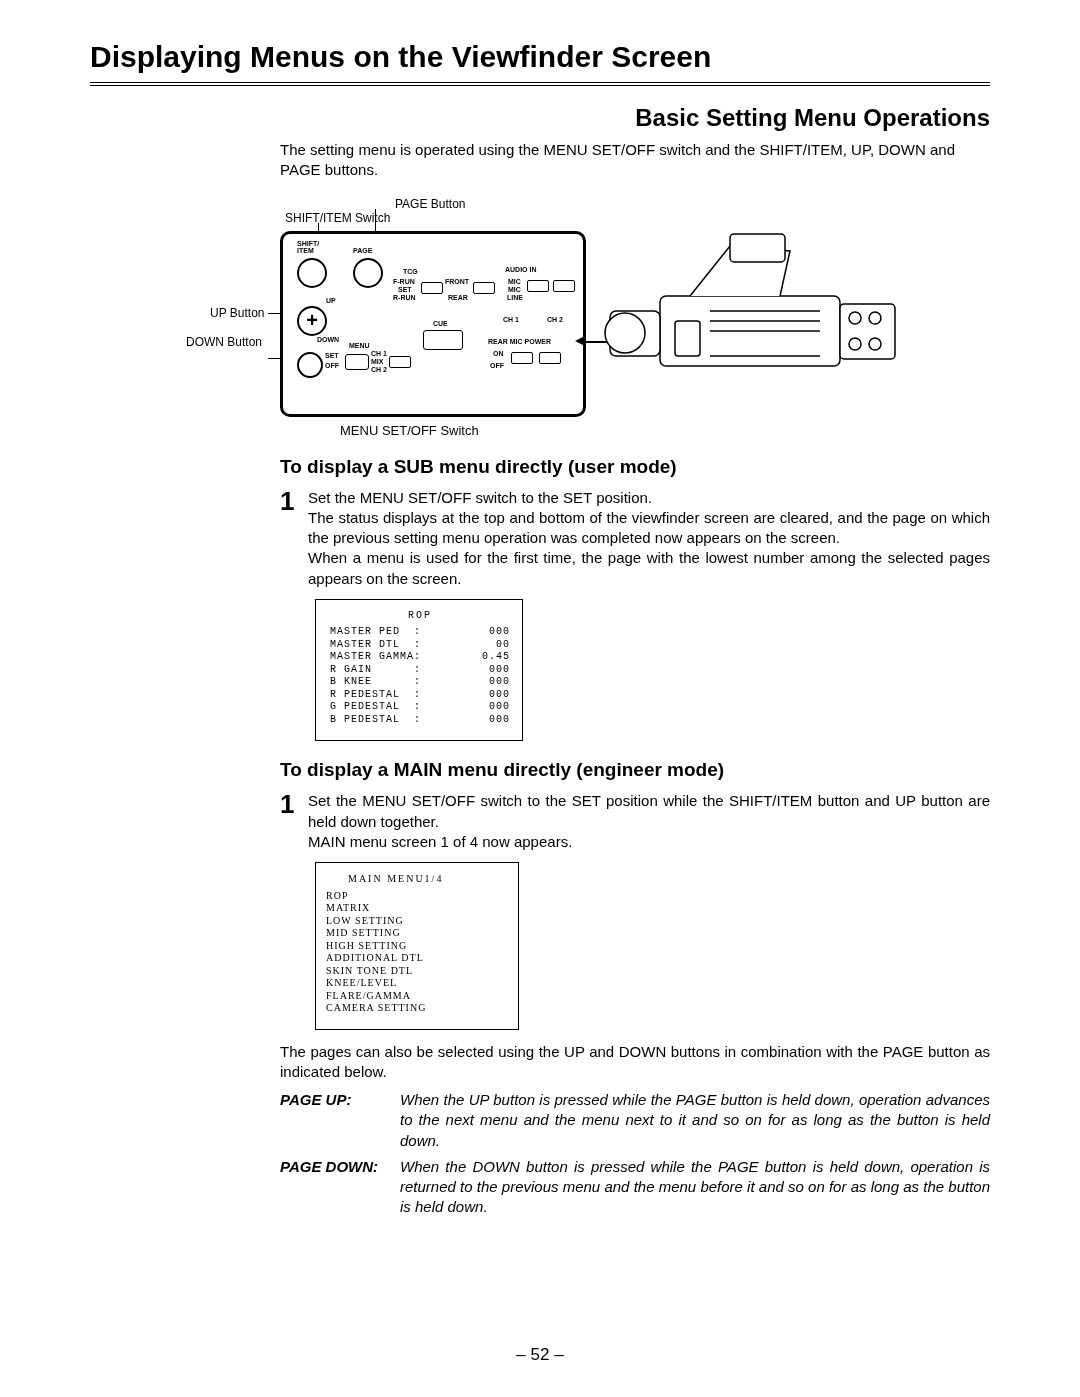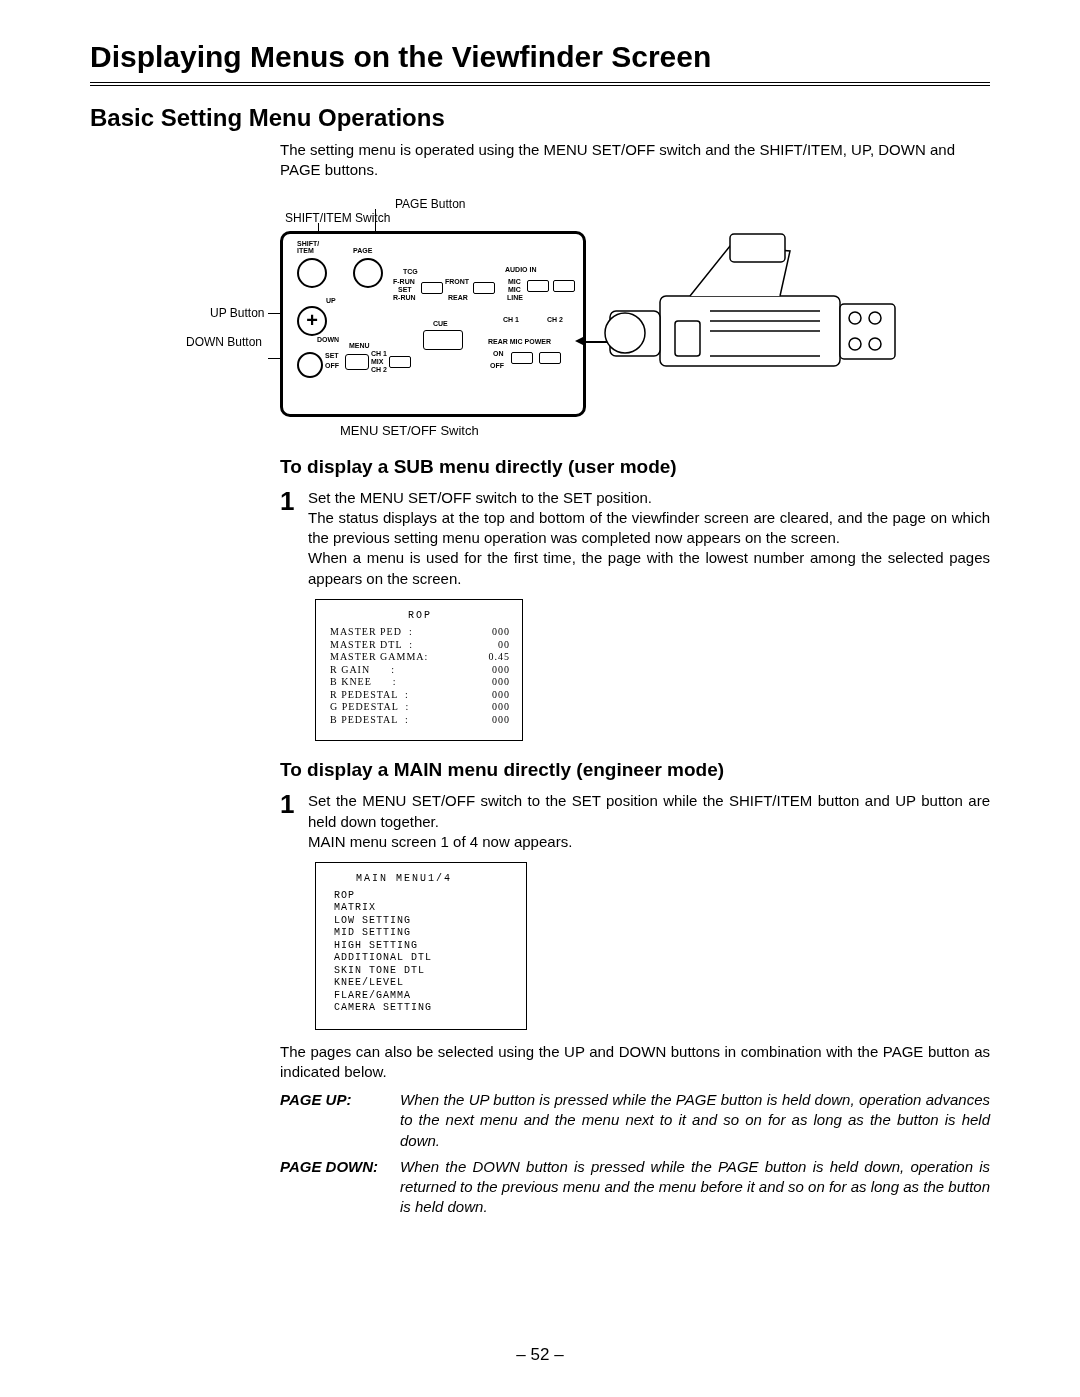"Basic Setting Menu Operations" .h2 { text-align: none -> right }
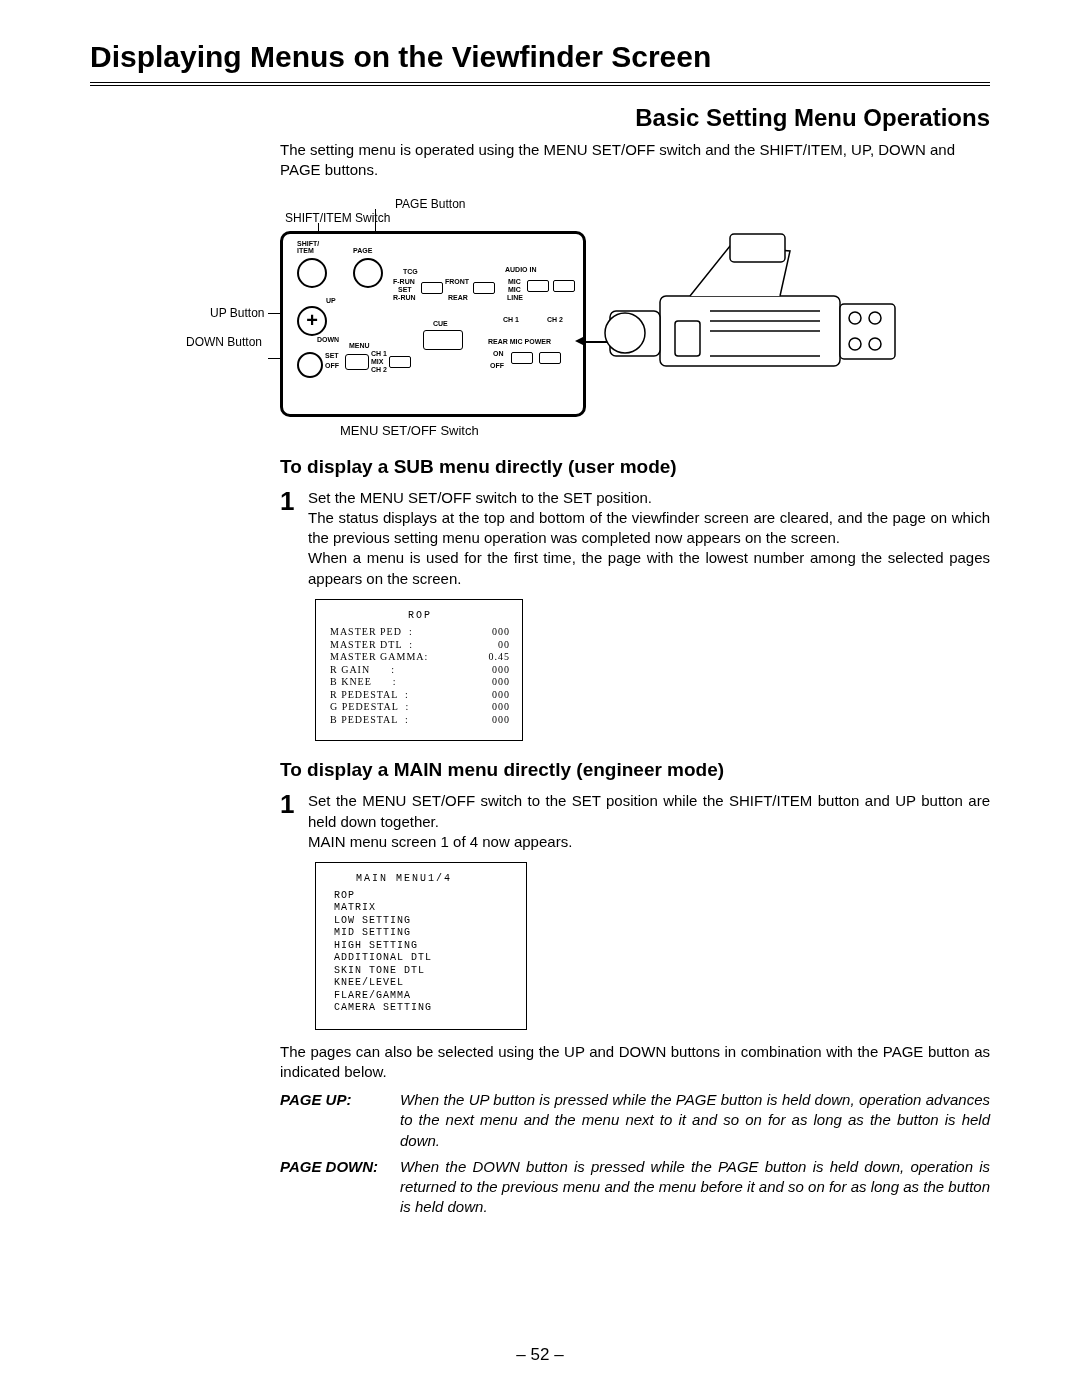"MASTER PED :" .screen .row { font-family: Liberation Serif, serif -> none }
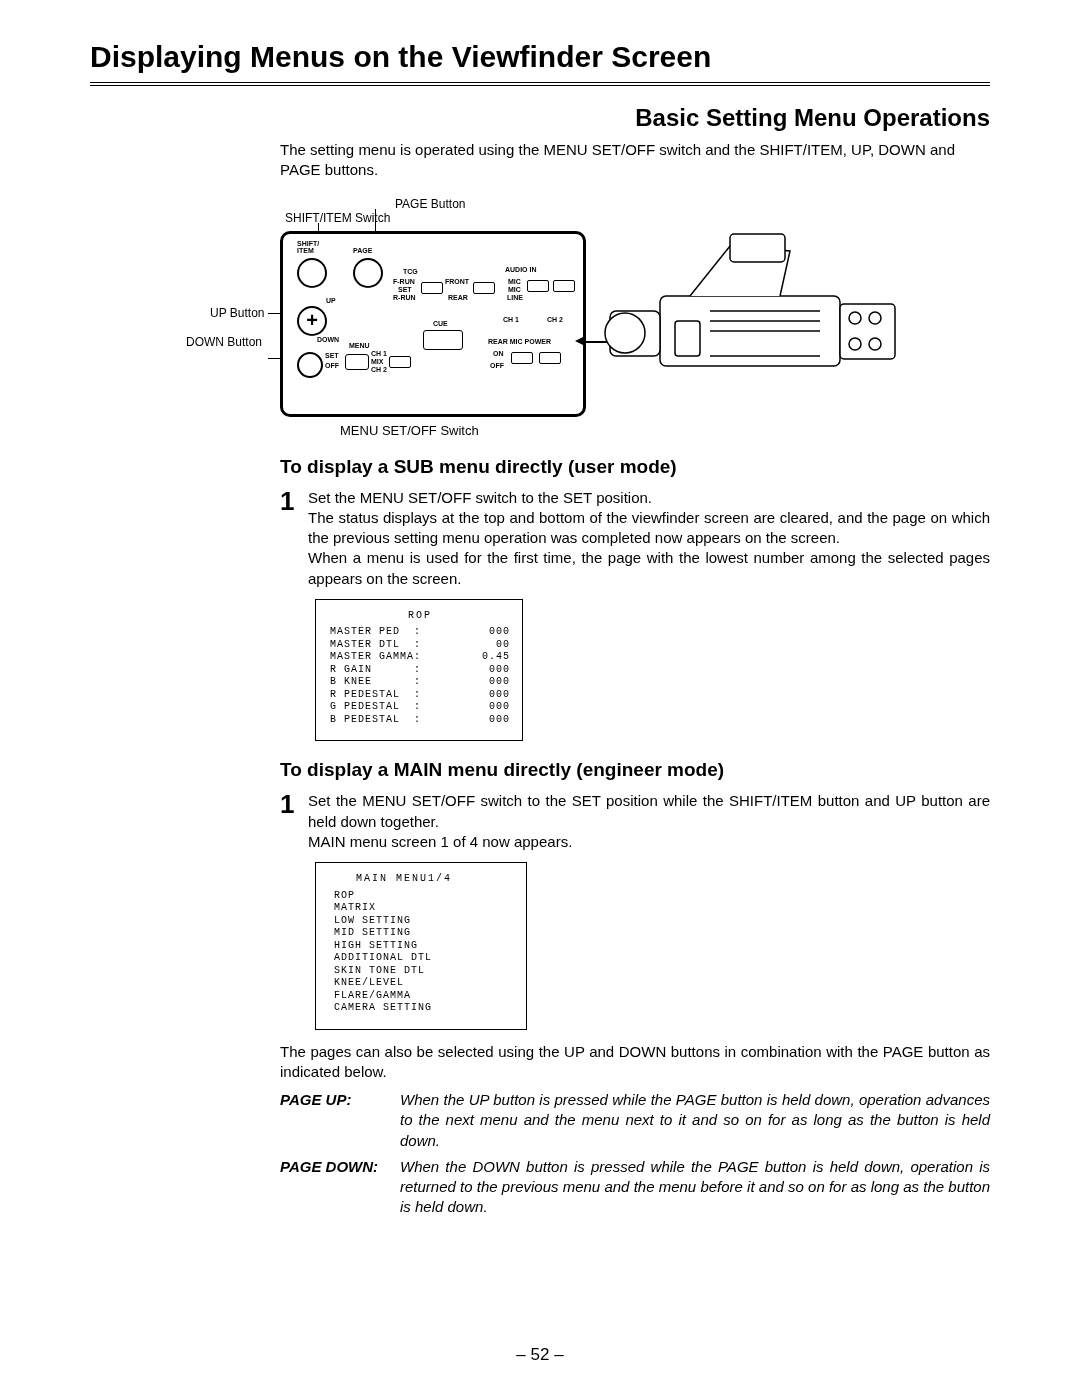"MAIN MENU1/4" div.screen { font-family: none -> Liberation Serif, serif; padding-left: 18px -> 10px }
